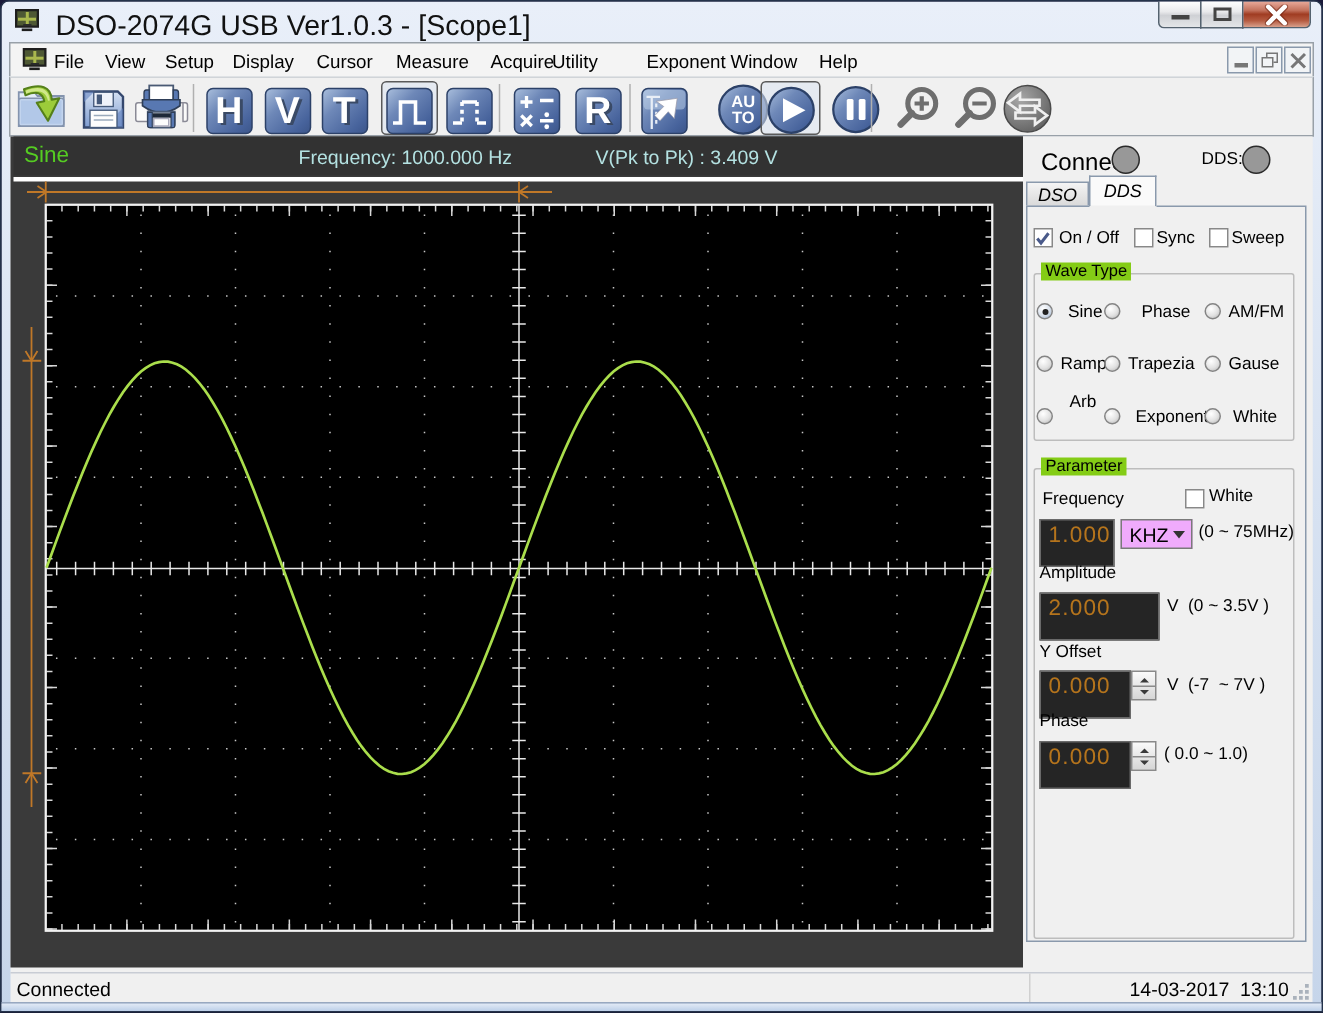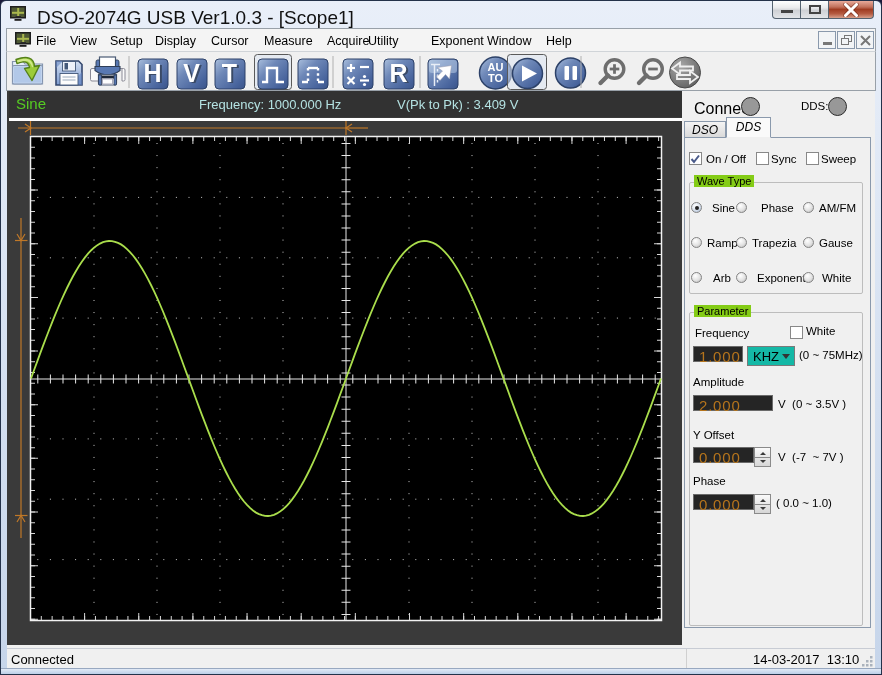"Arb" div.lab { top: 134px -> 124px }
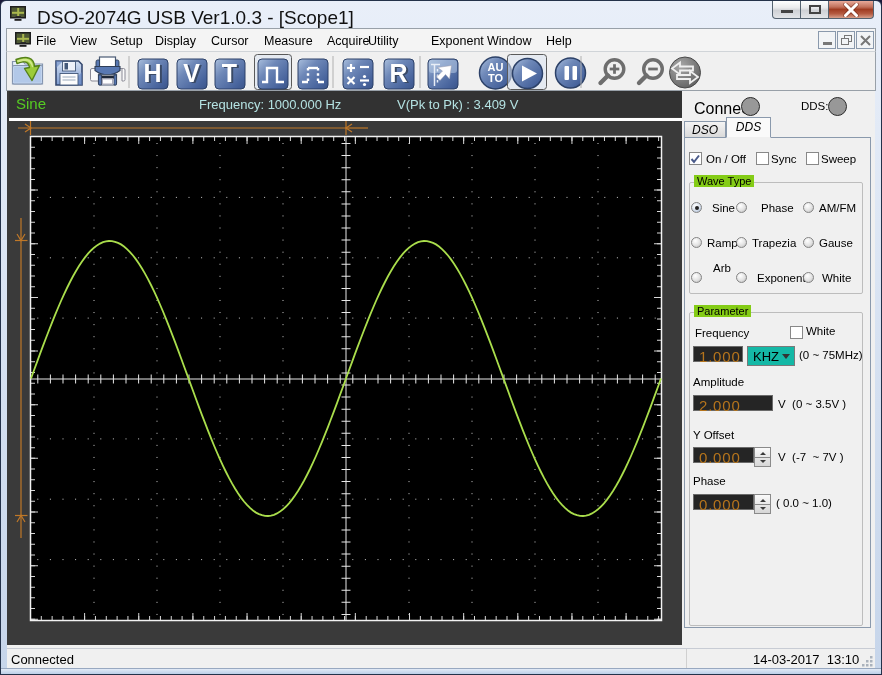"1.000" .din { height: 16px -> 32px }
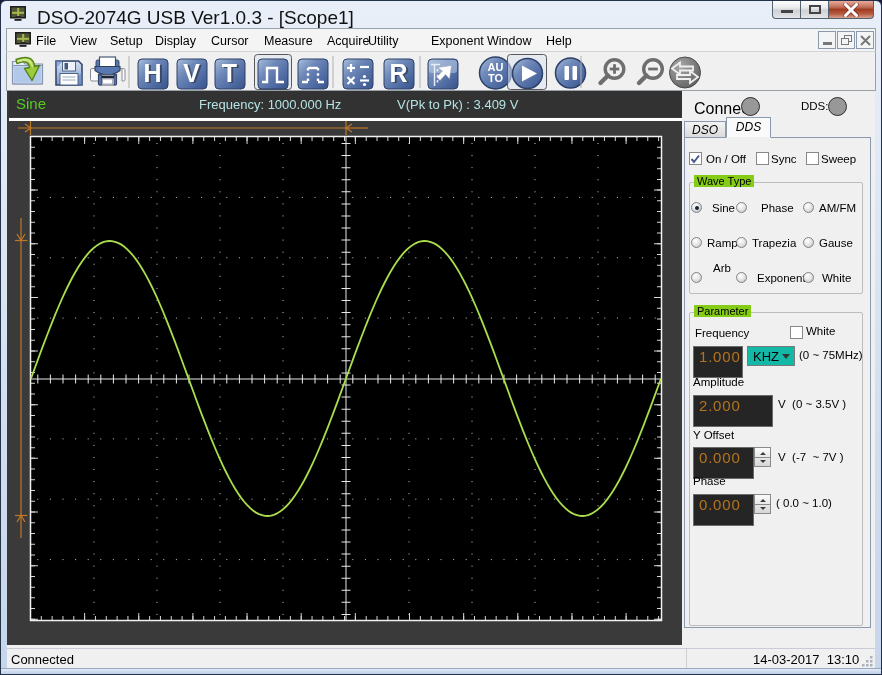"KHZ" div.abs { background: #14b8a6 -> #f0abfc }
